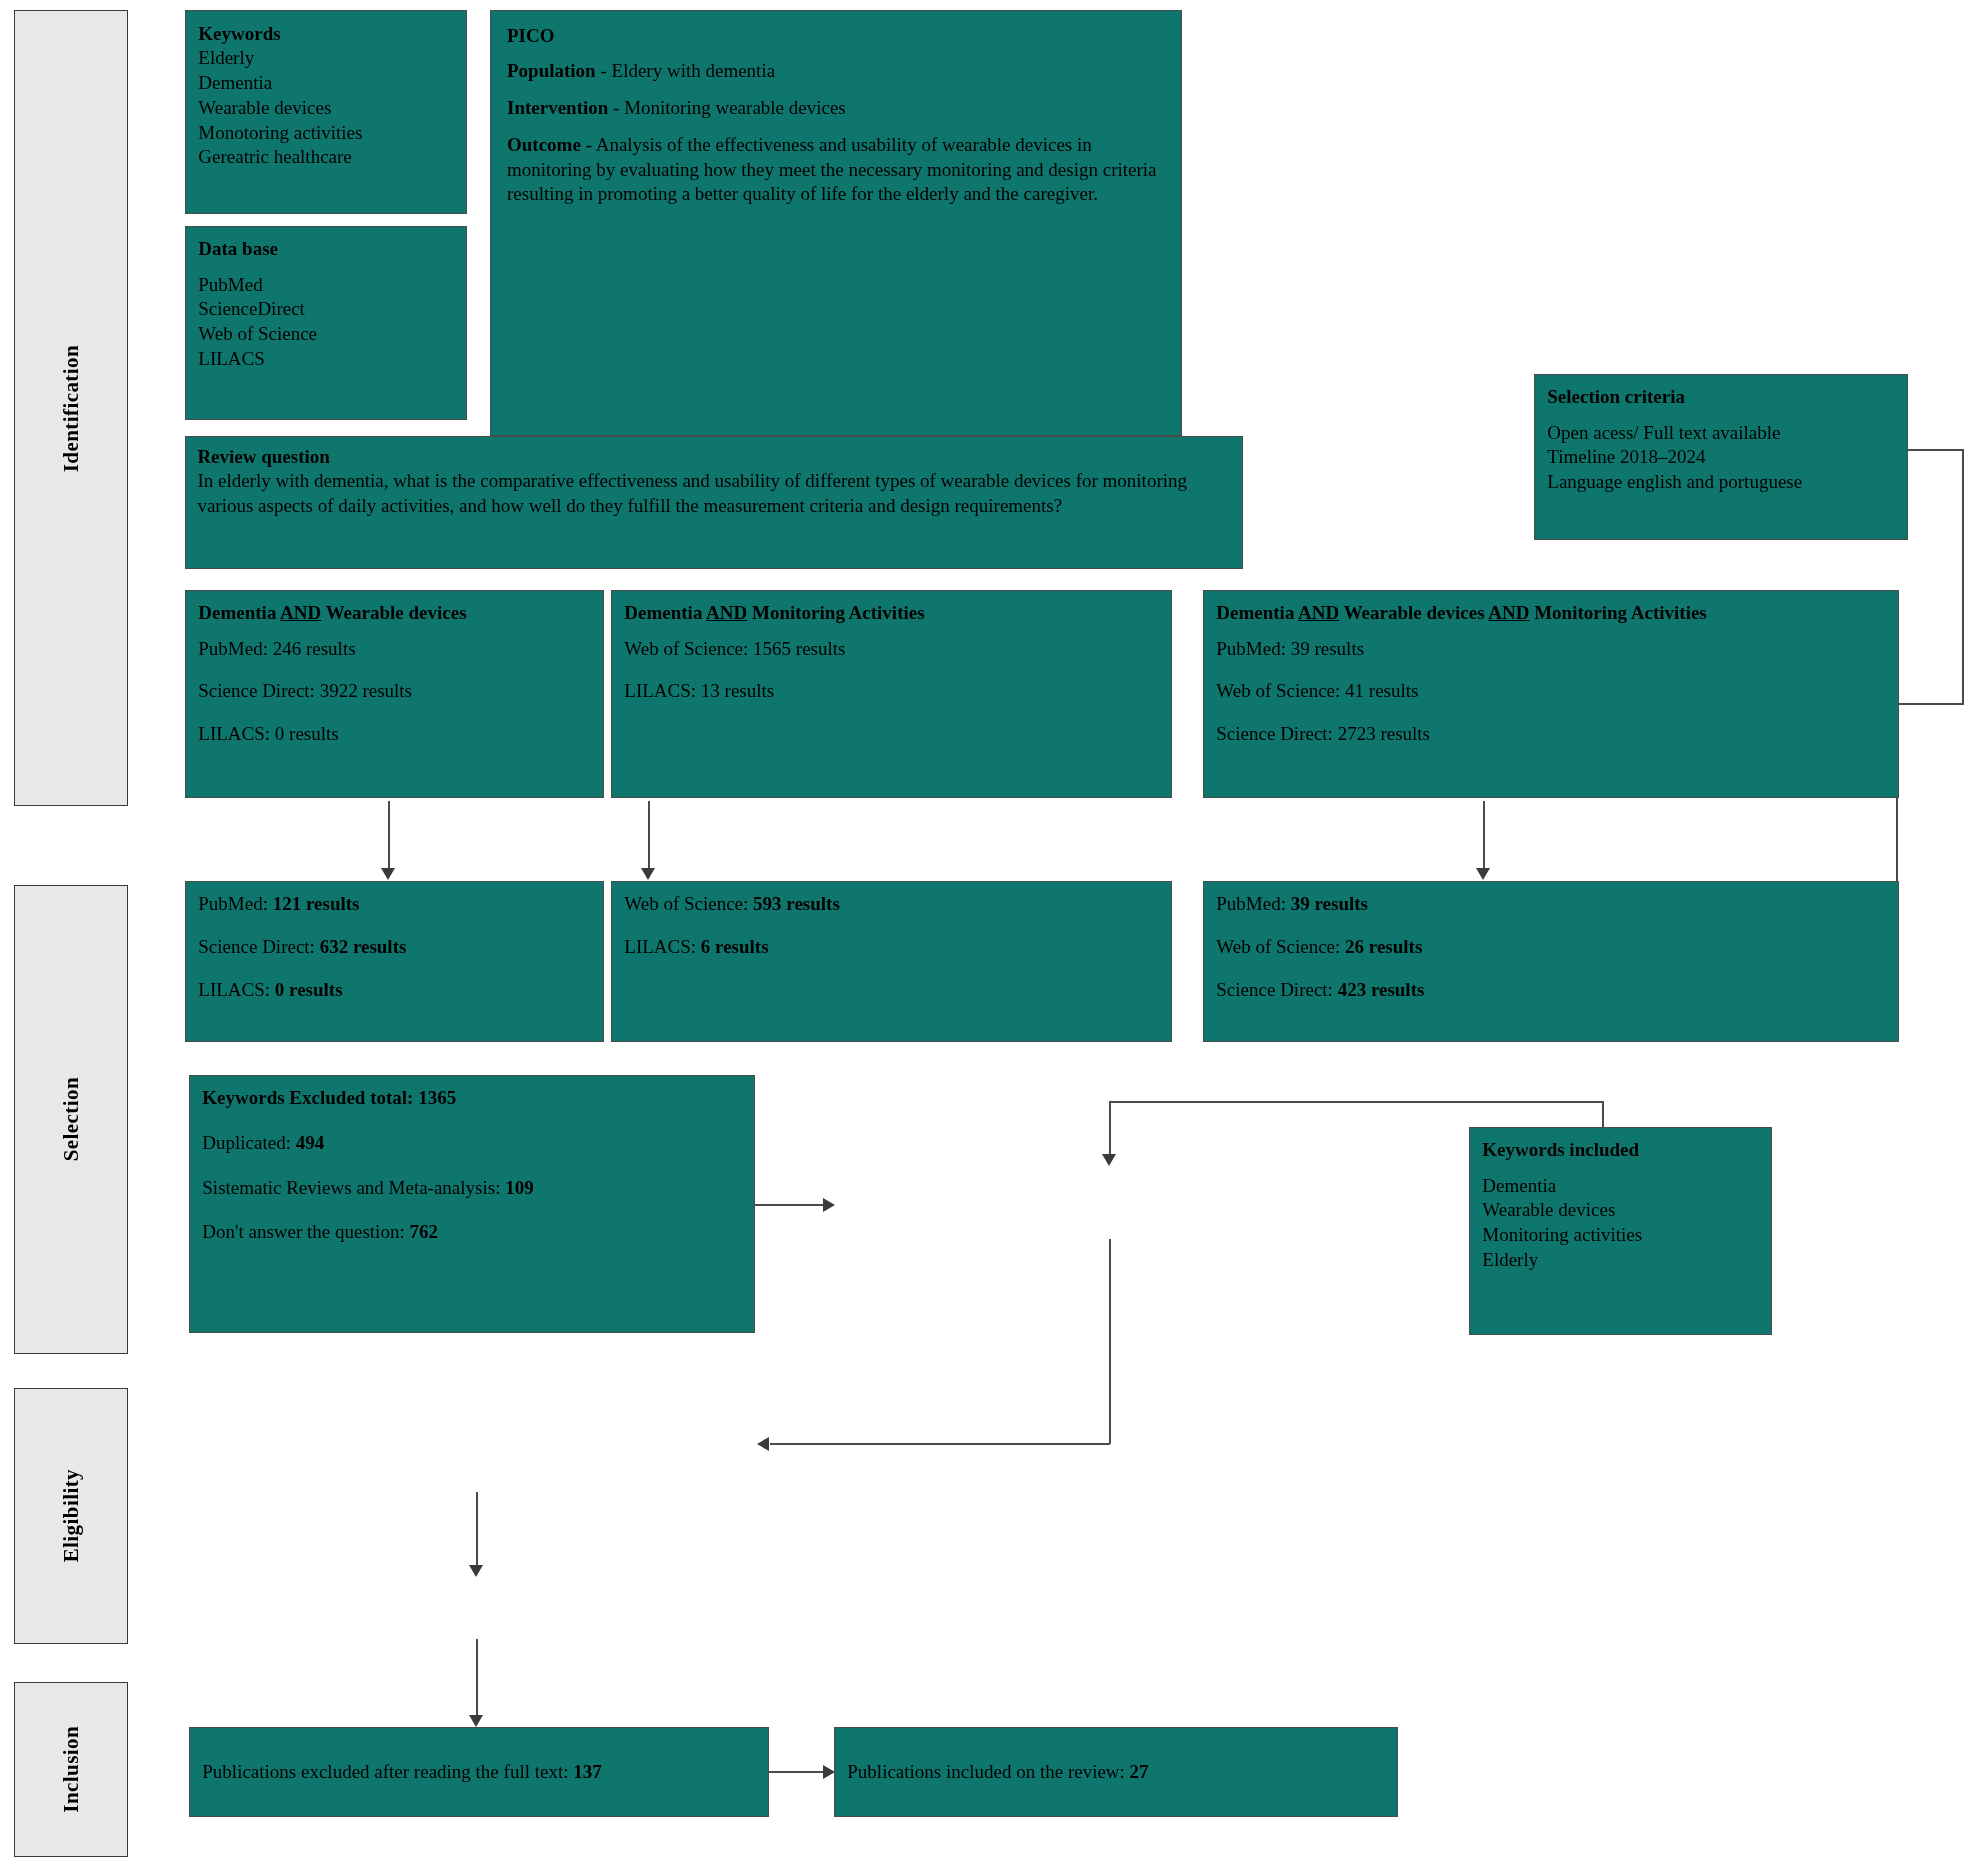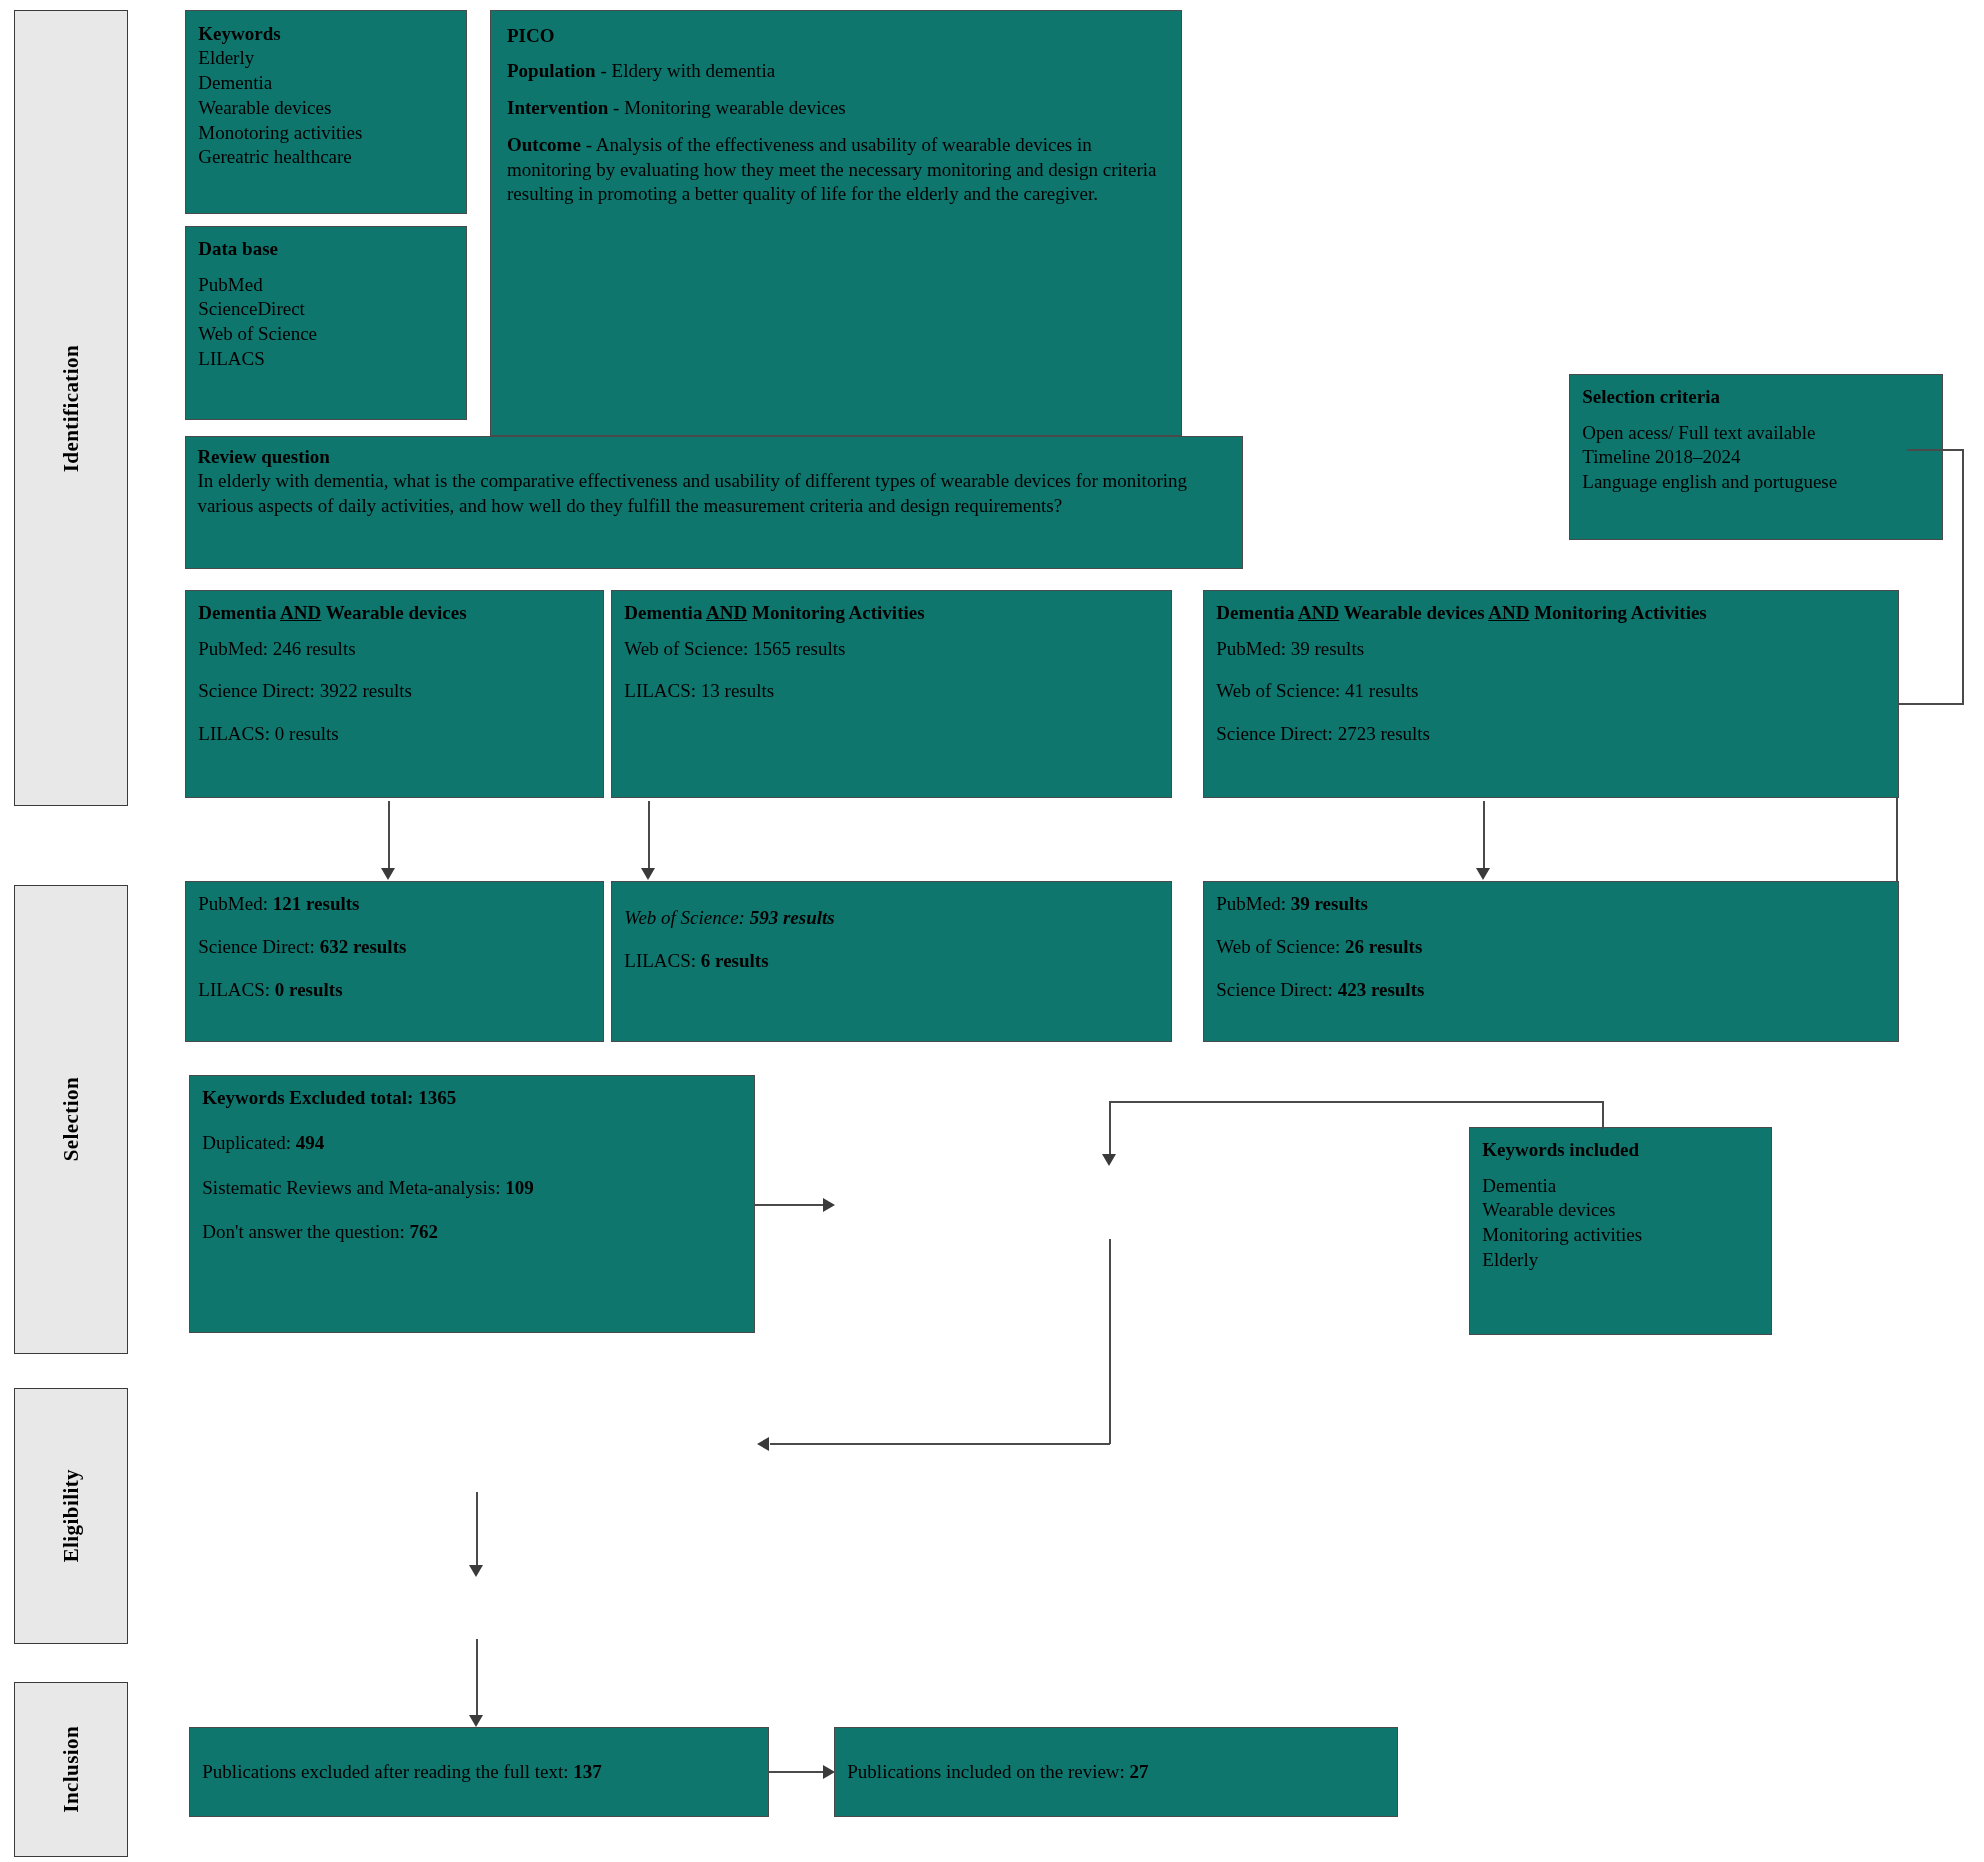"Selection criteria" div.box { margin-left: 35px -> none }
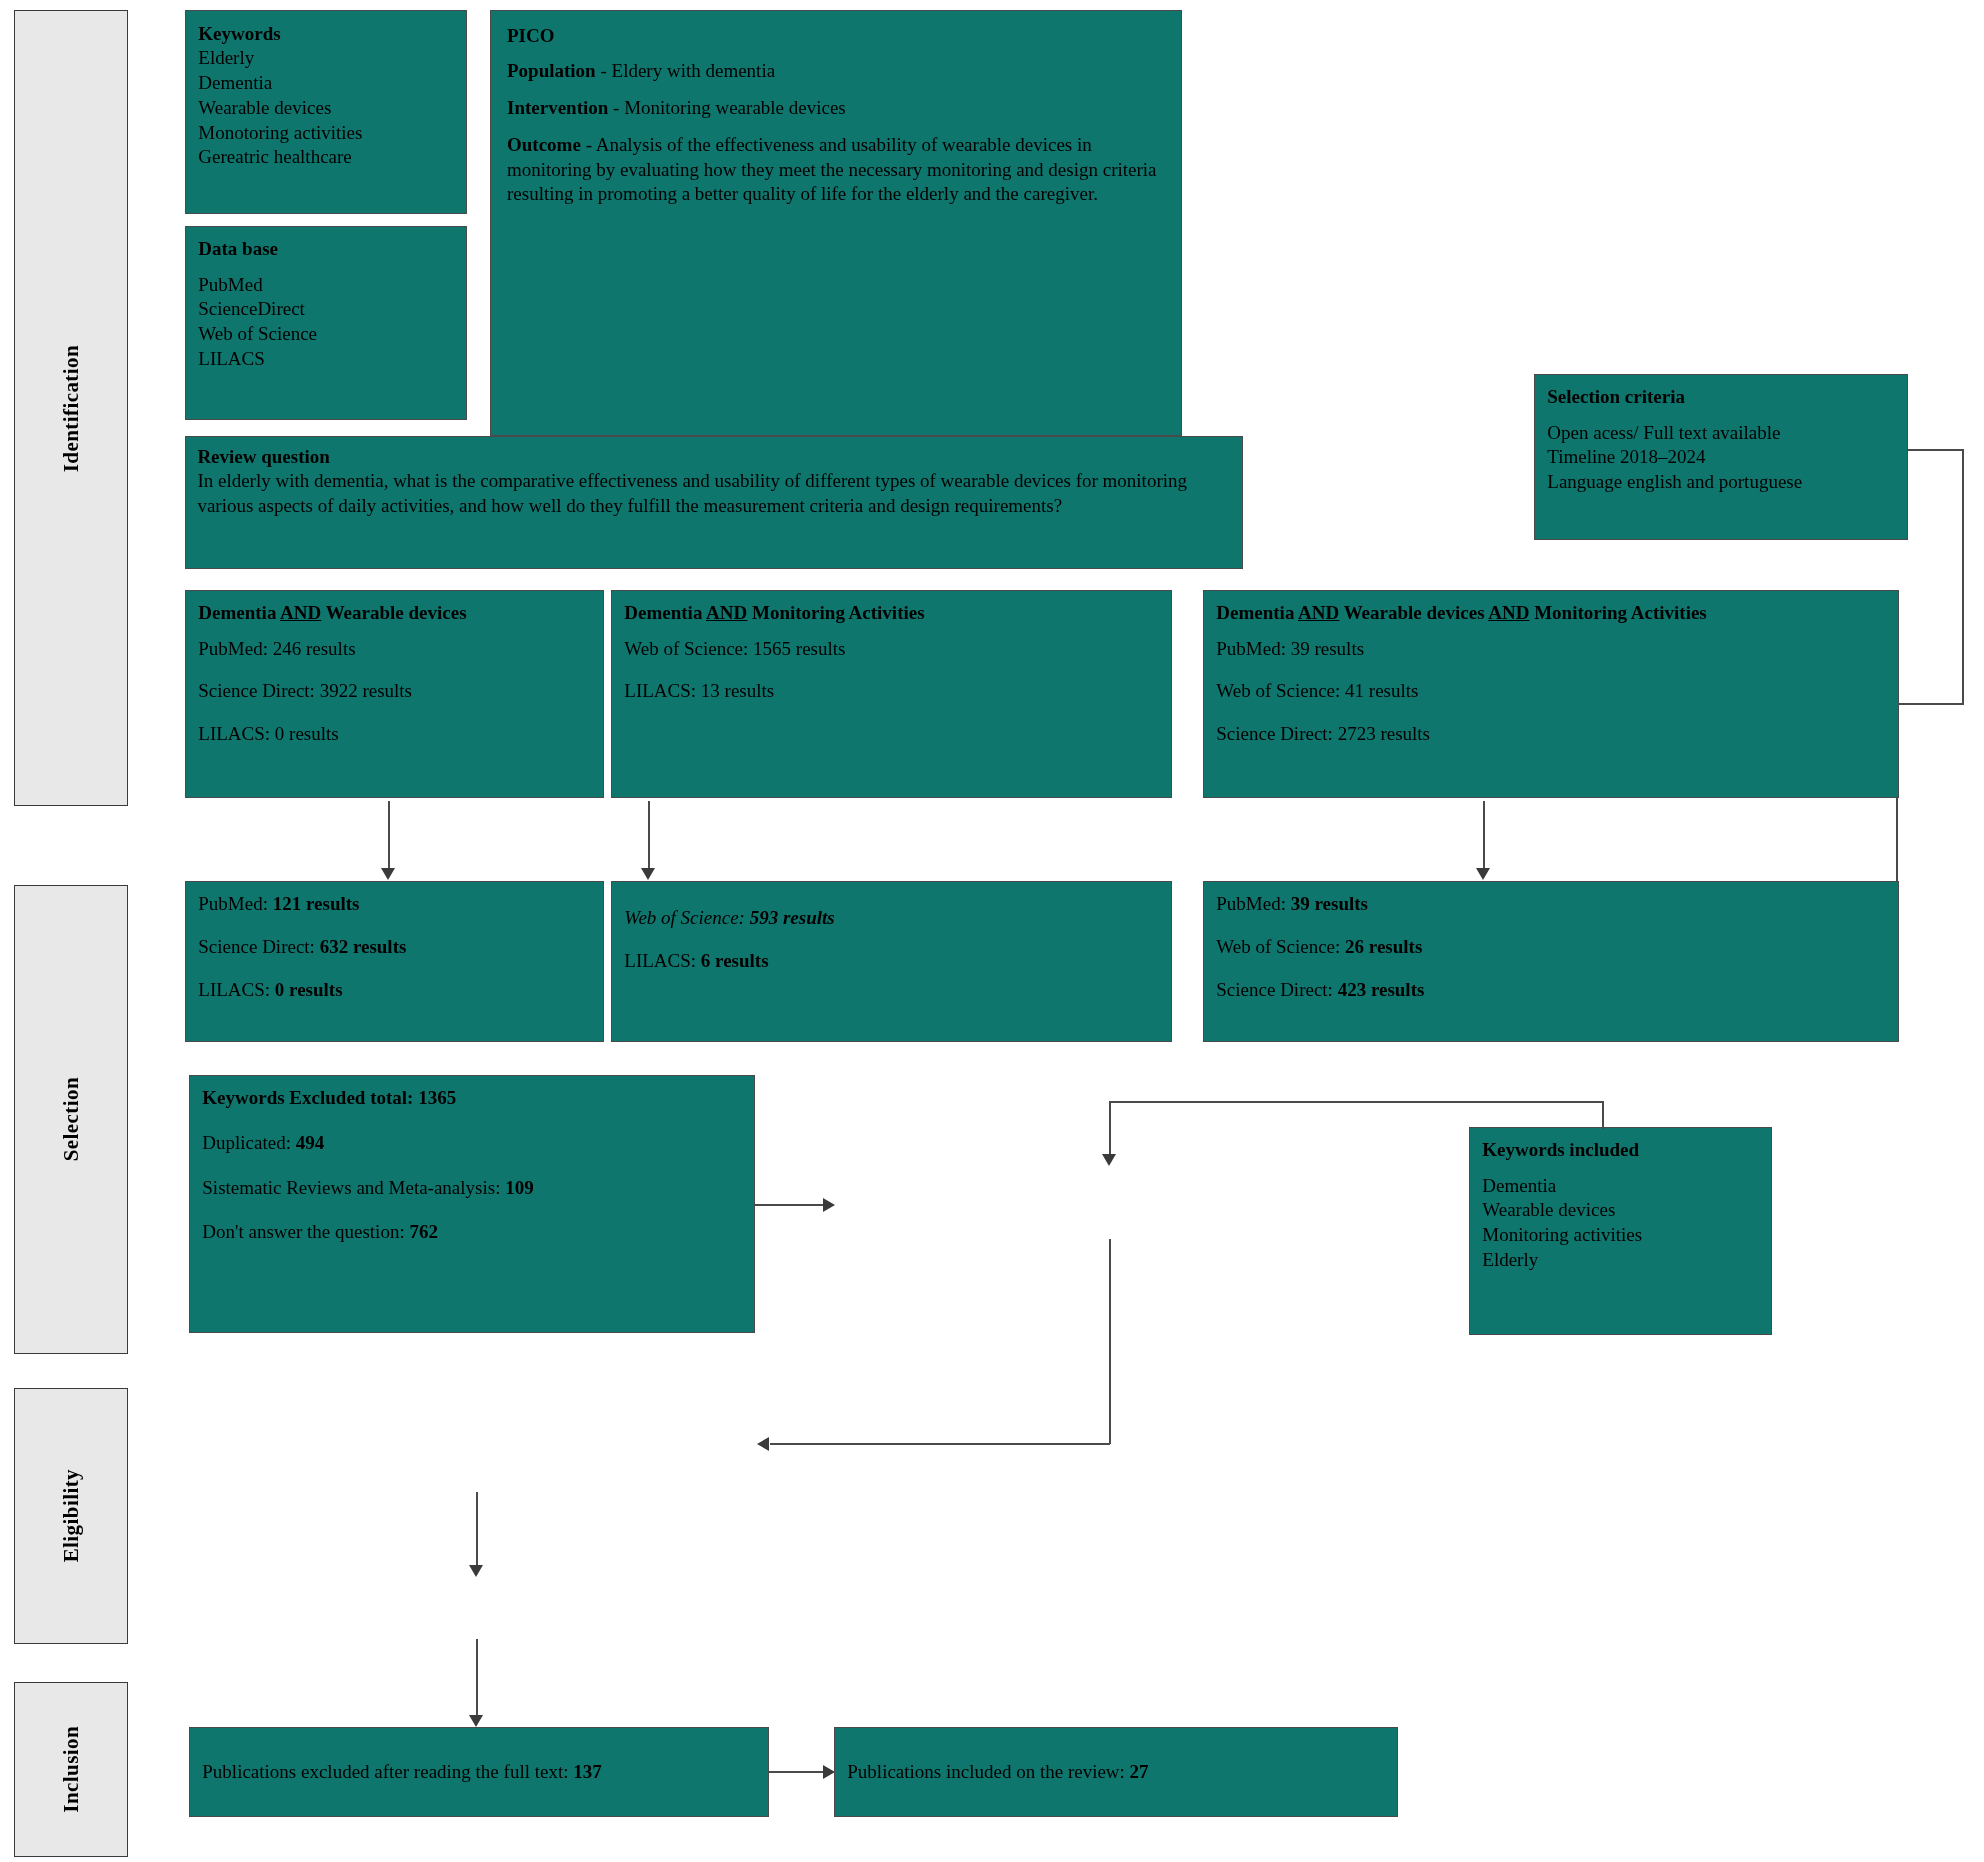"Web of Science: 593 results" p { font-style: italic -> none; margin: 14px 0 0.95em 0 -> 0 0 0.95em 0 }
